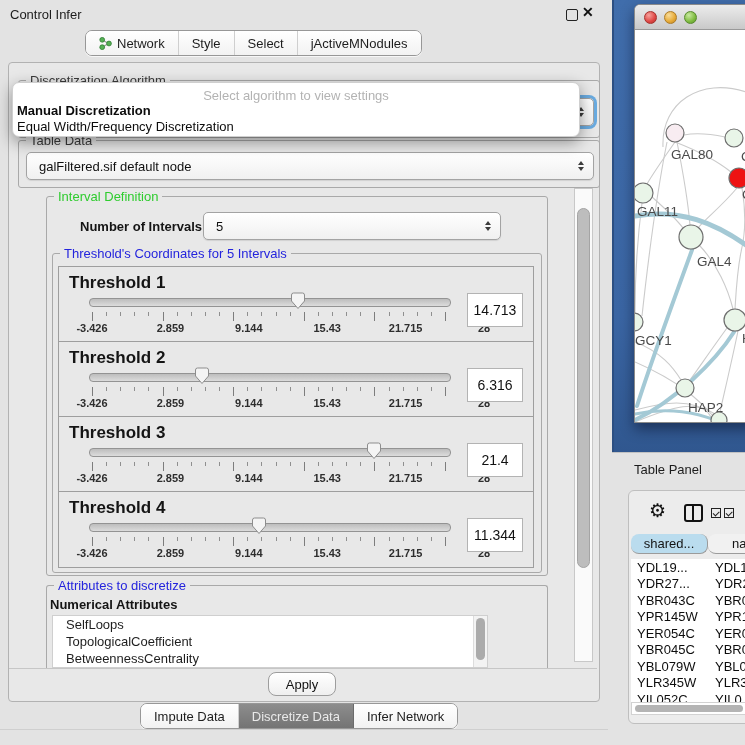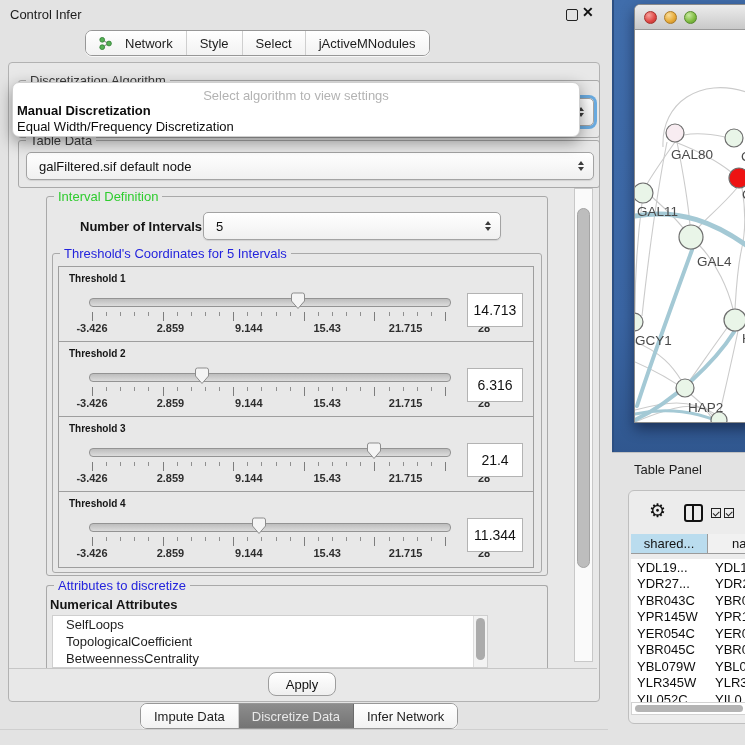"Network" .seg .item { gap: 13px -> 5px }
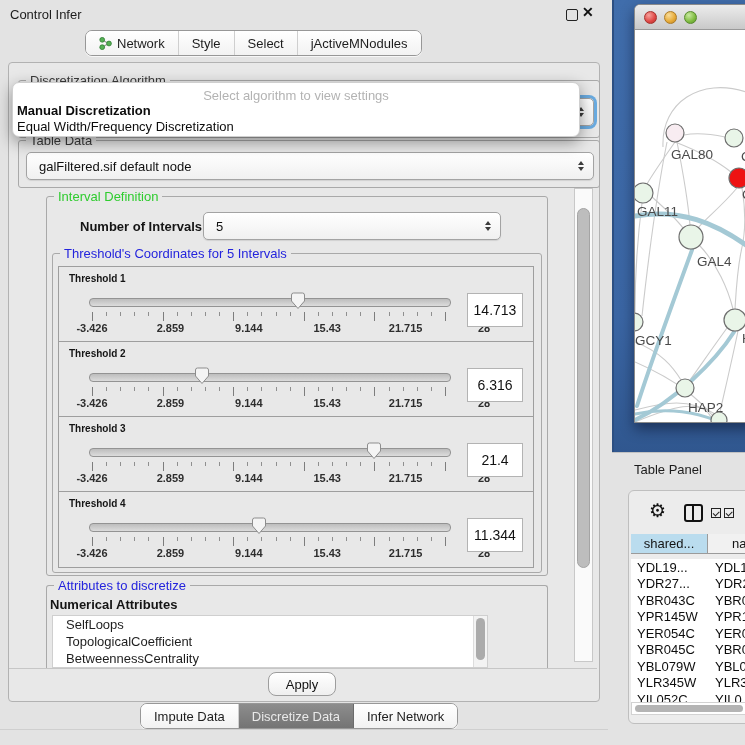"Threshold 1" .tlabel { font-size: 10px -> 17px }
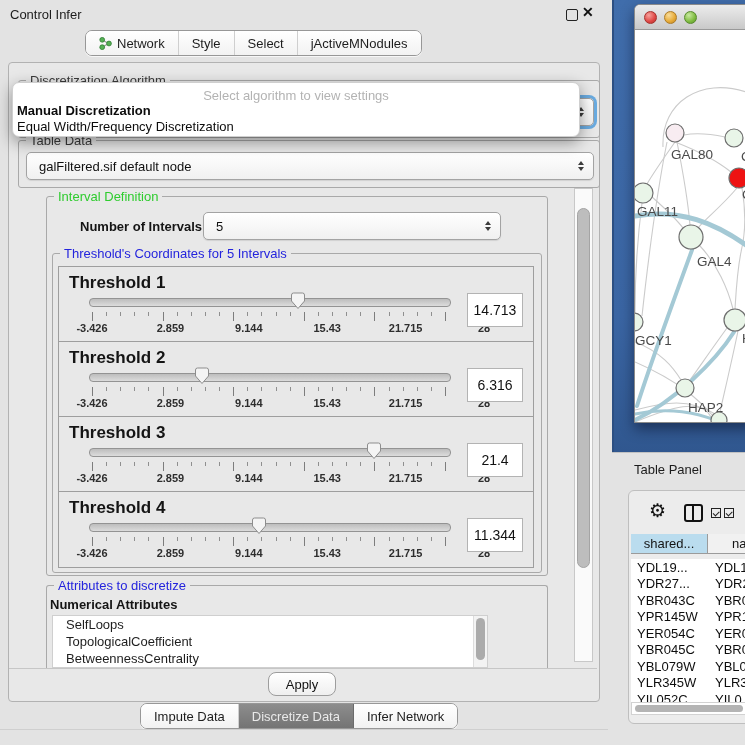"shared..." .hc { border-radius: none -> 8px }
